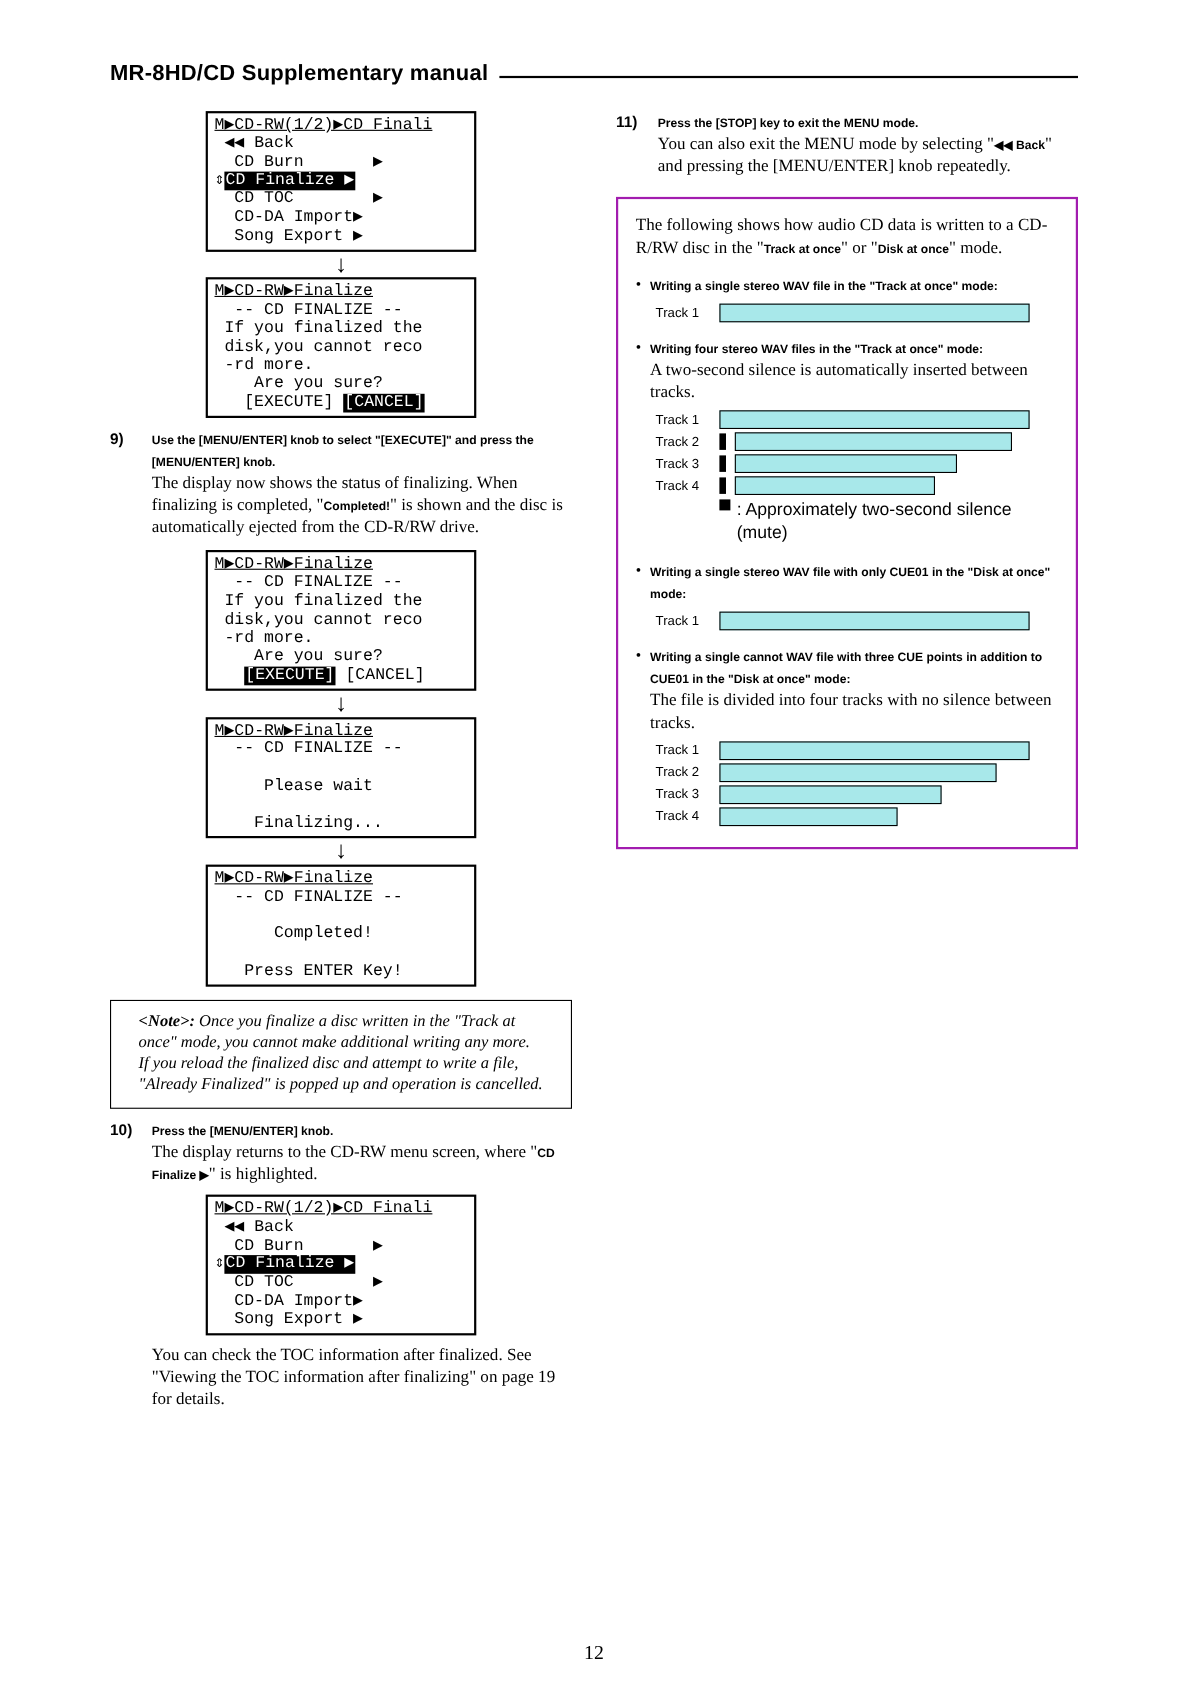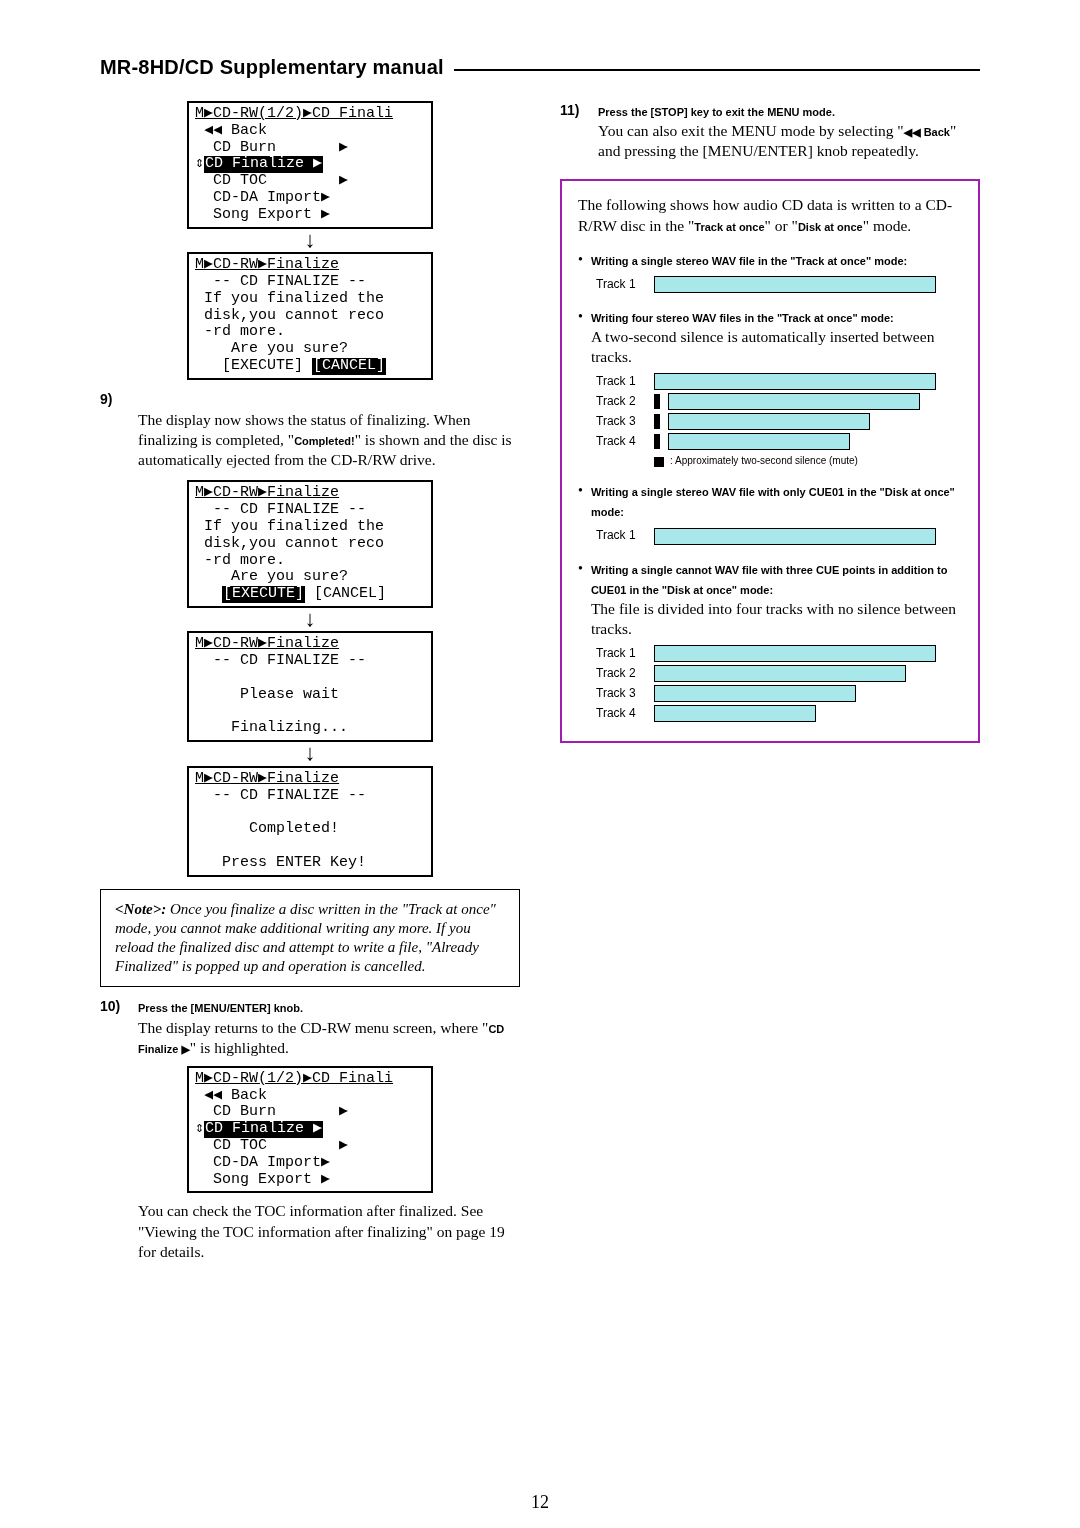"Use the [MENU/ENTER] knob to" span.sb { html: none -> <span>Use the [MENU/ENTER] knob to select "[EXECUTE]" and press the [MENU/ENTER] knob.</span> }
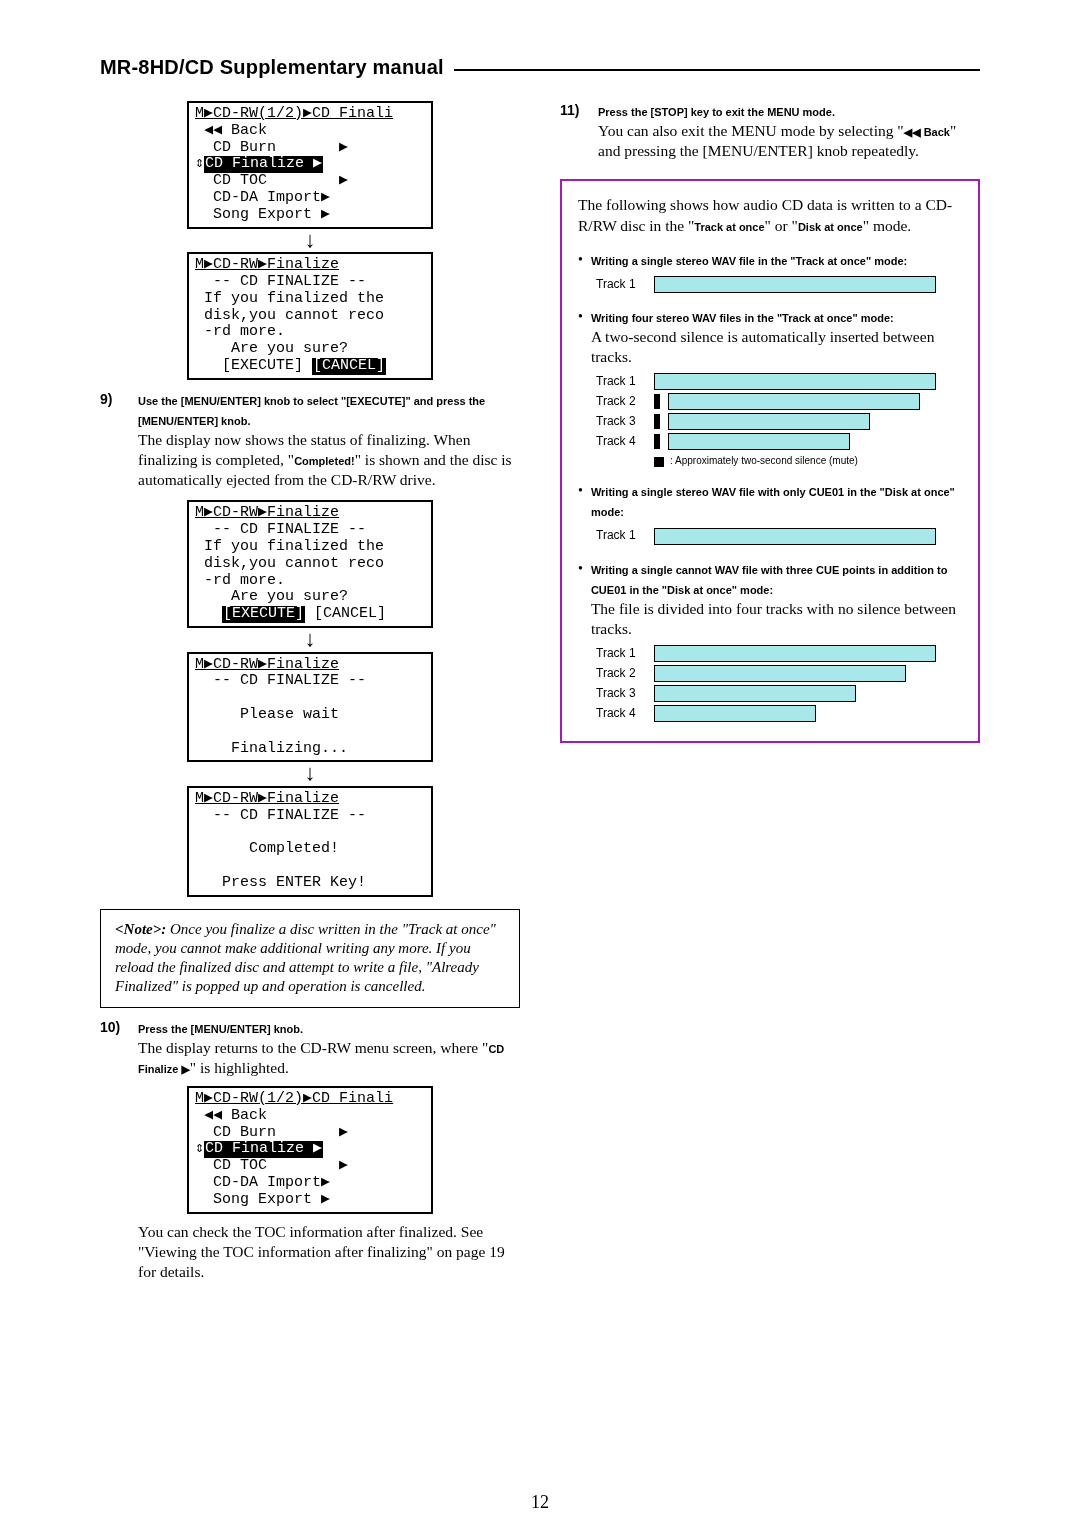": Approximately two-second silence" .legend { align-items: flex-end -> flex-start; font-size: 10px -> 16px }
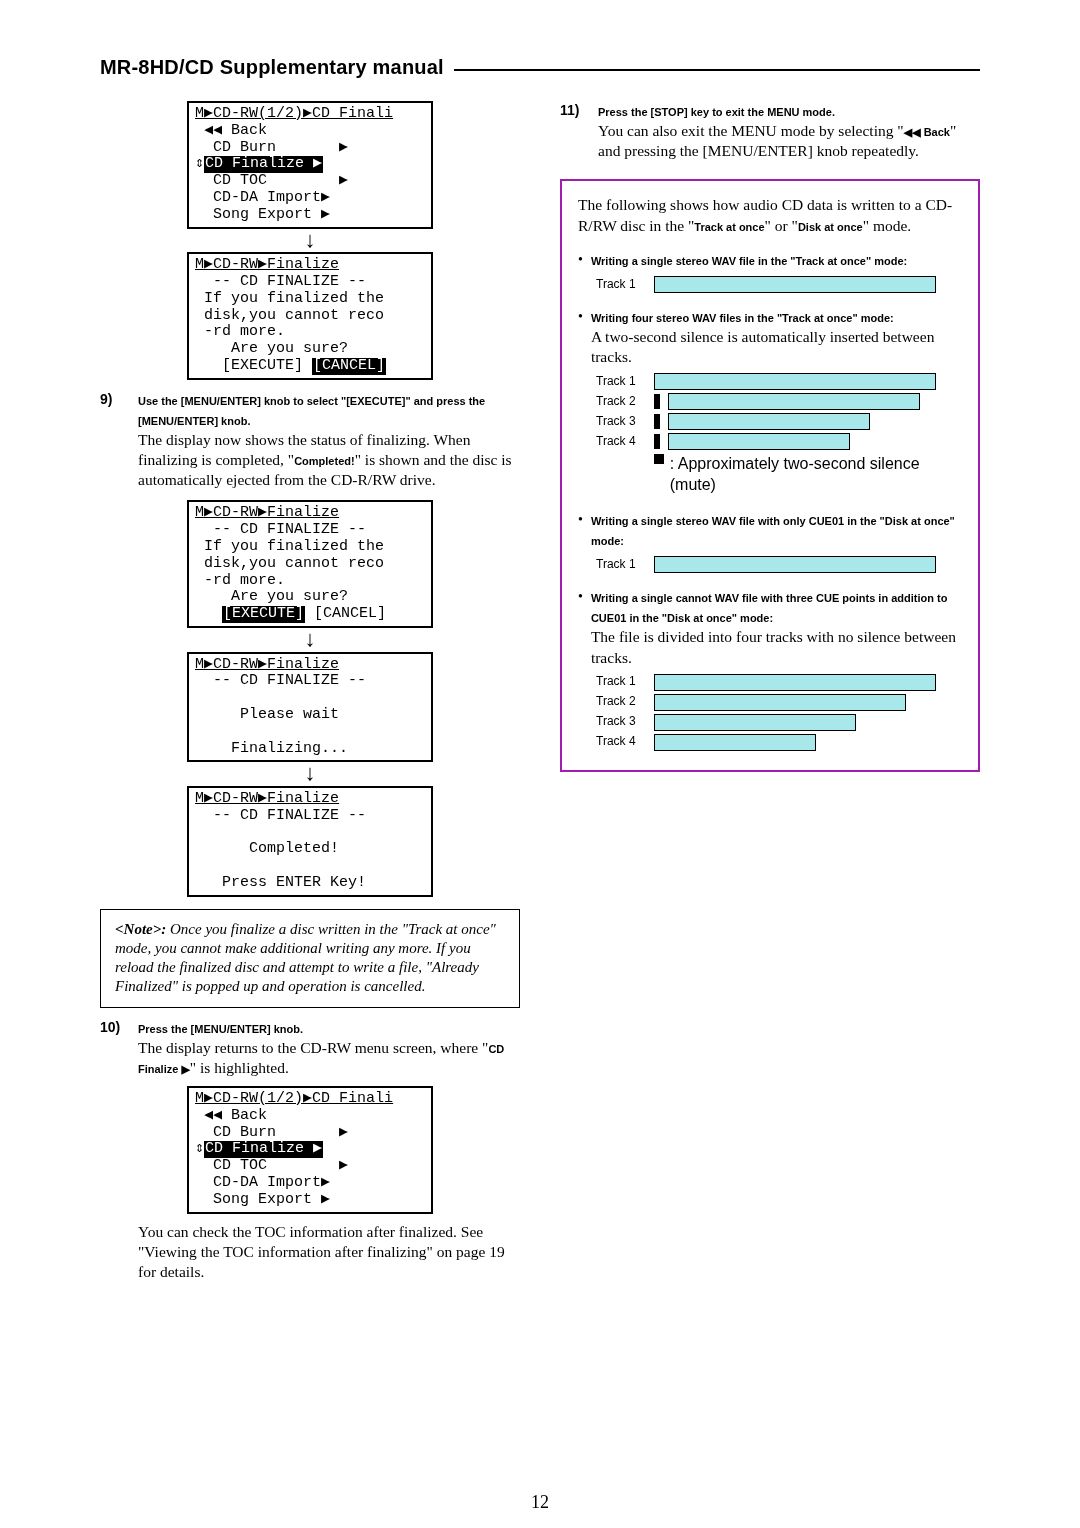"<Note>: Once you finalize a" .note-box { padding: 10px 14px -> 10px 25px }
